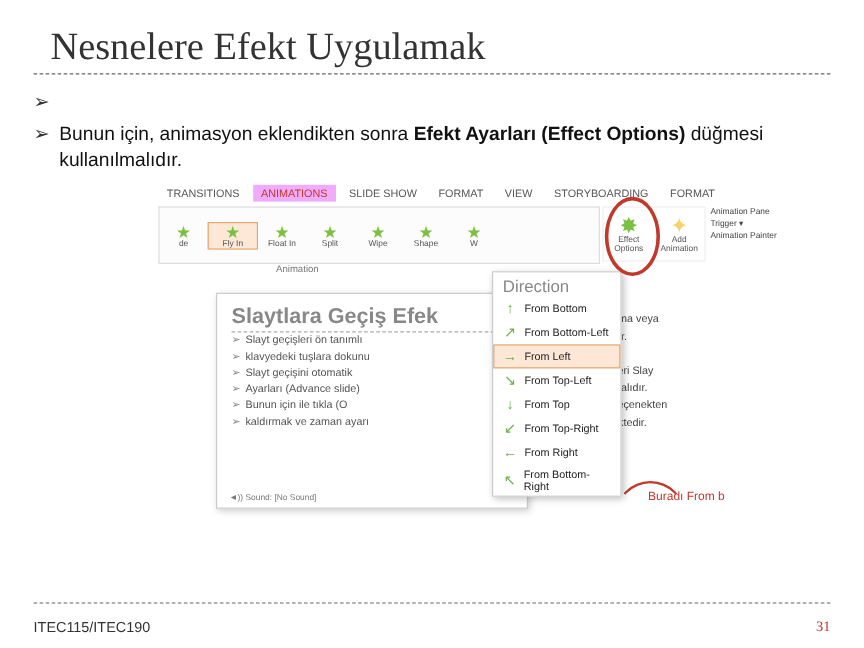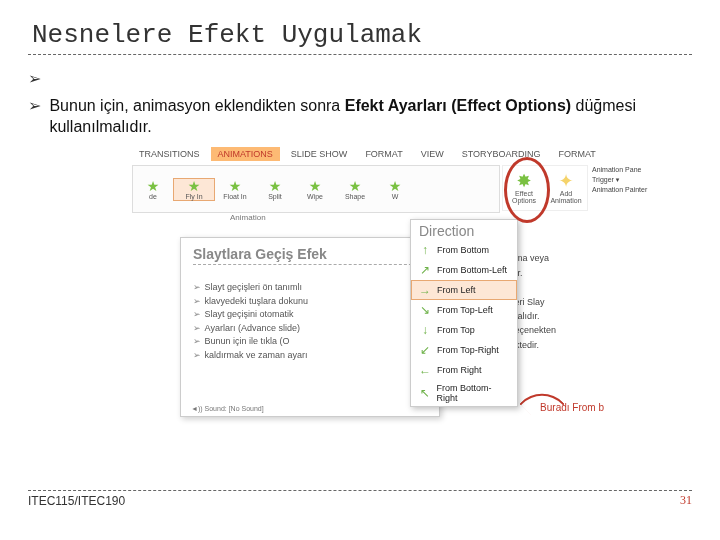"Nesnelere Efekt Uygulamak" .title { font-family: Liberation Mono, monospace -> Liberation Serif, serif; font-size: 26px -> 32px; margin: 2px 0 4px 4px -> 2px 0 4px 14px }
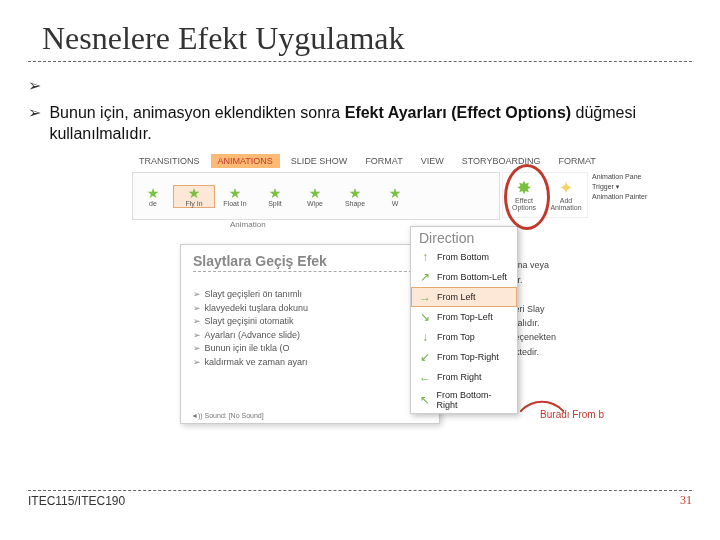"ANIMATIONS" .ribbon-tabs .active { background: #fdba74 -> #f0abfc }
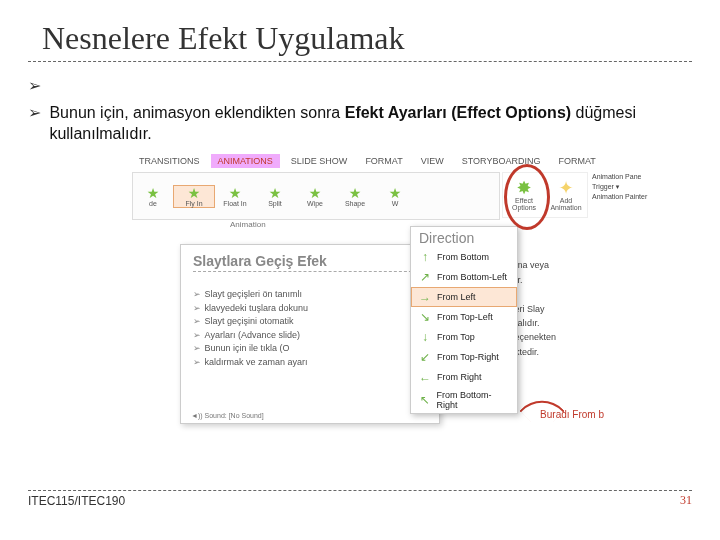"Slaytlara Geçiş Efek" .mini-title { font-size: 14px -> 18px; margin-bottom: 16px -> 0 }
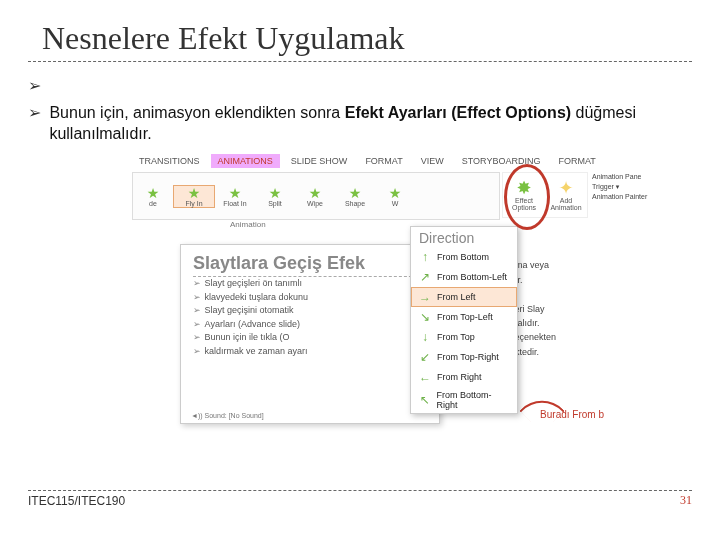"ITEC115/ITEC190" .footer { bottom: 32px -> 10px; padding-top: 2px -> 12px }
